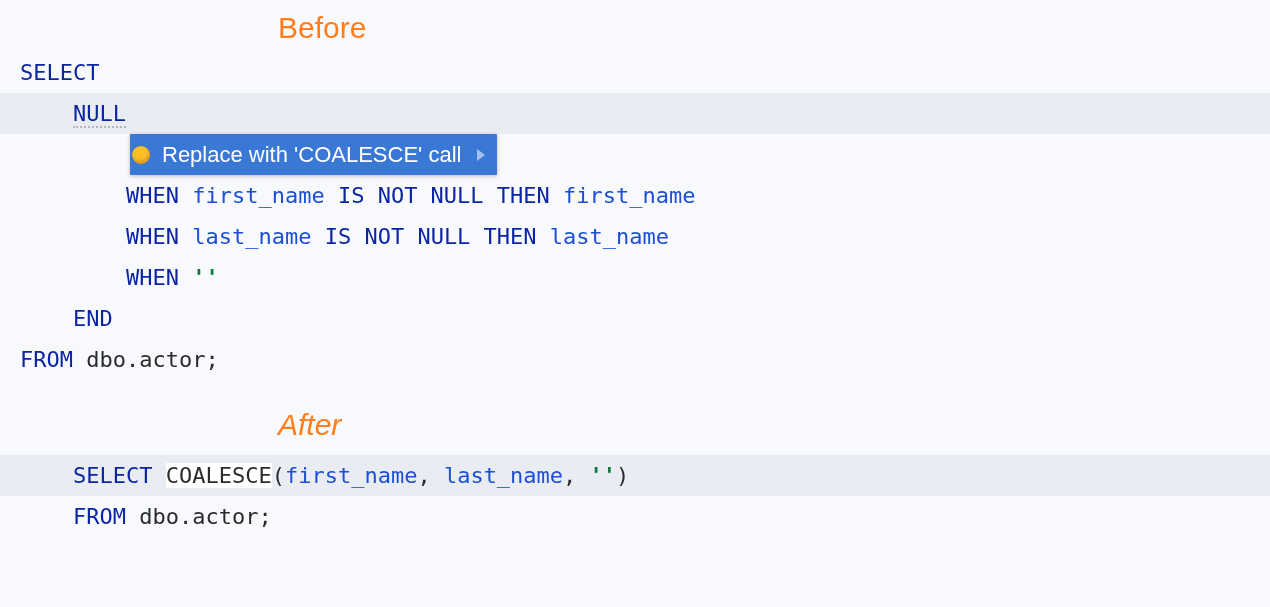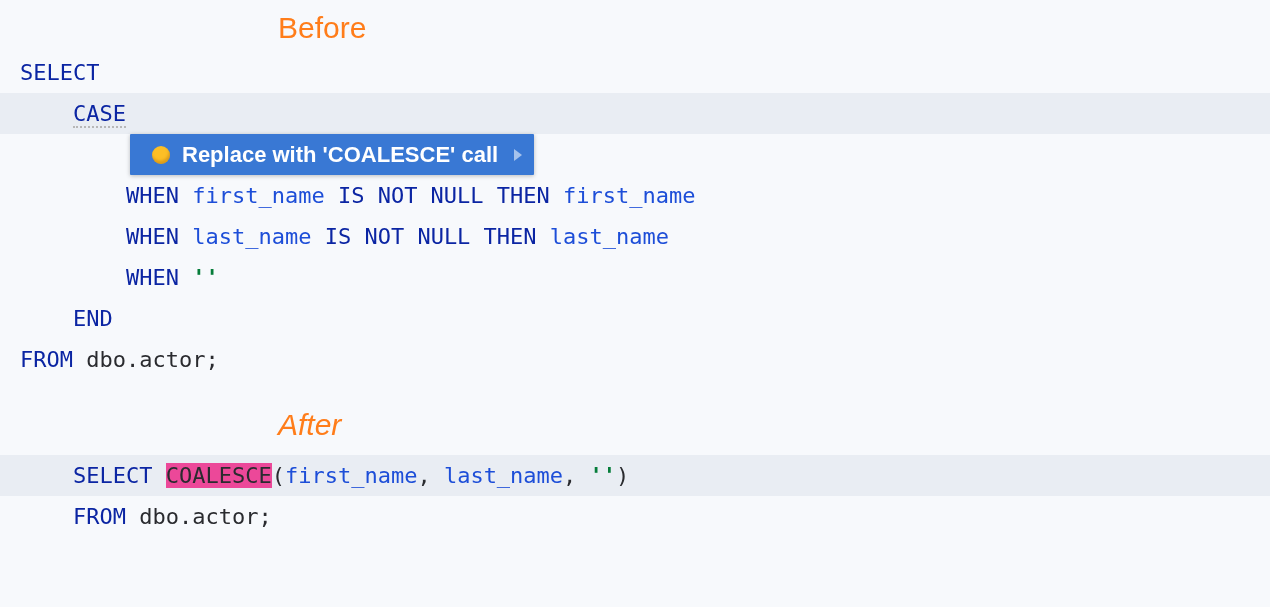"CASE" span.kw { text: CASE -> NULL }
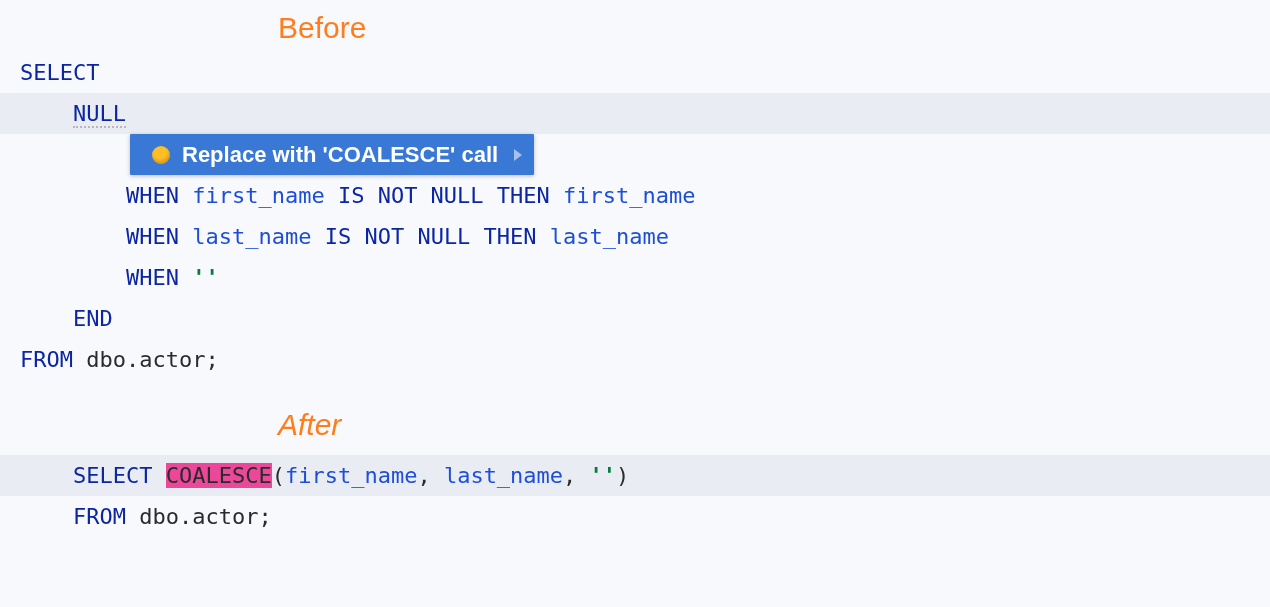"Replace with 'COALESCE' call" .intention-popup { font-weight: 700 -> 400; padding-left: 22px -> 2px }
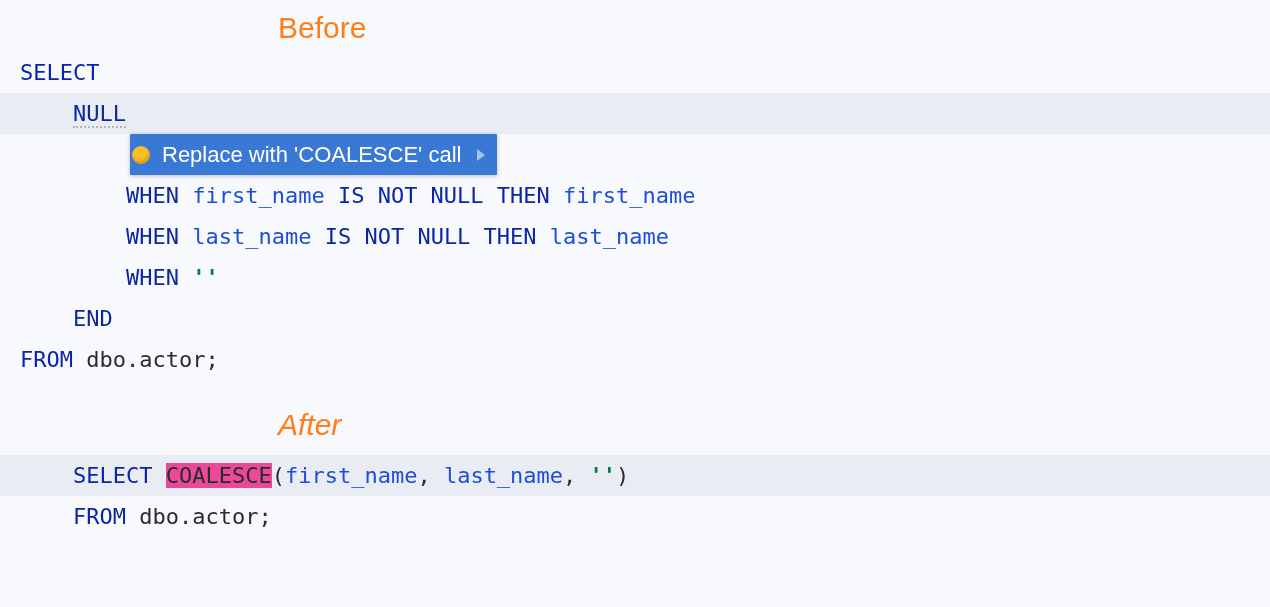"COALESCE" .fn-hl { background: #ec4899 -> #ffffff }
